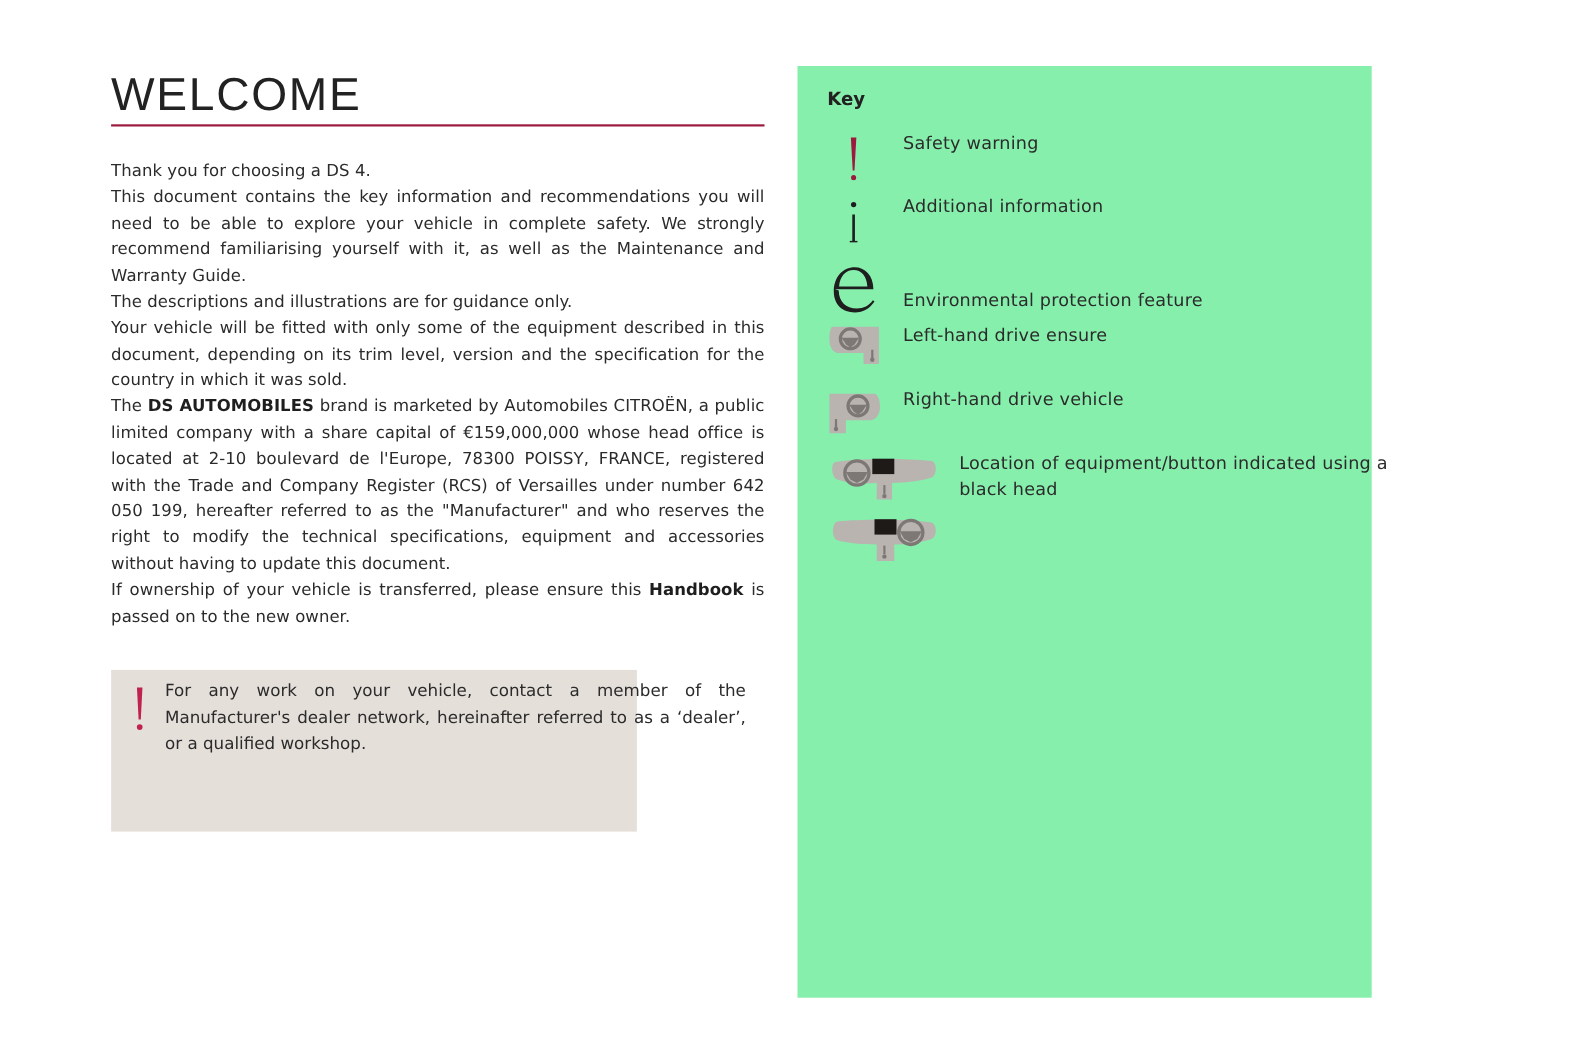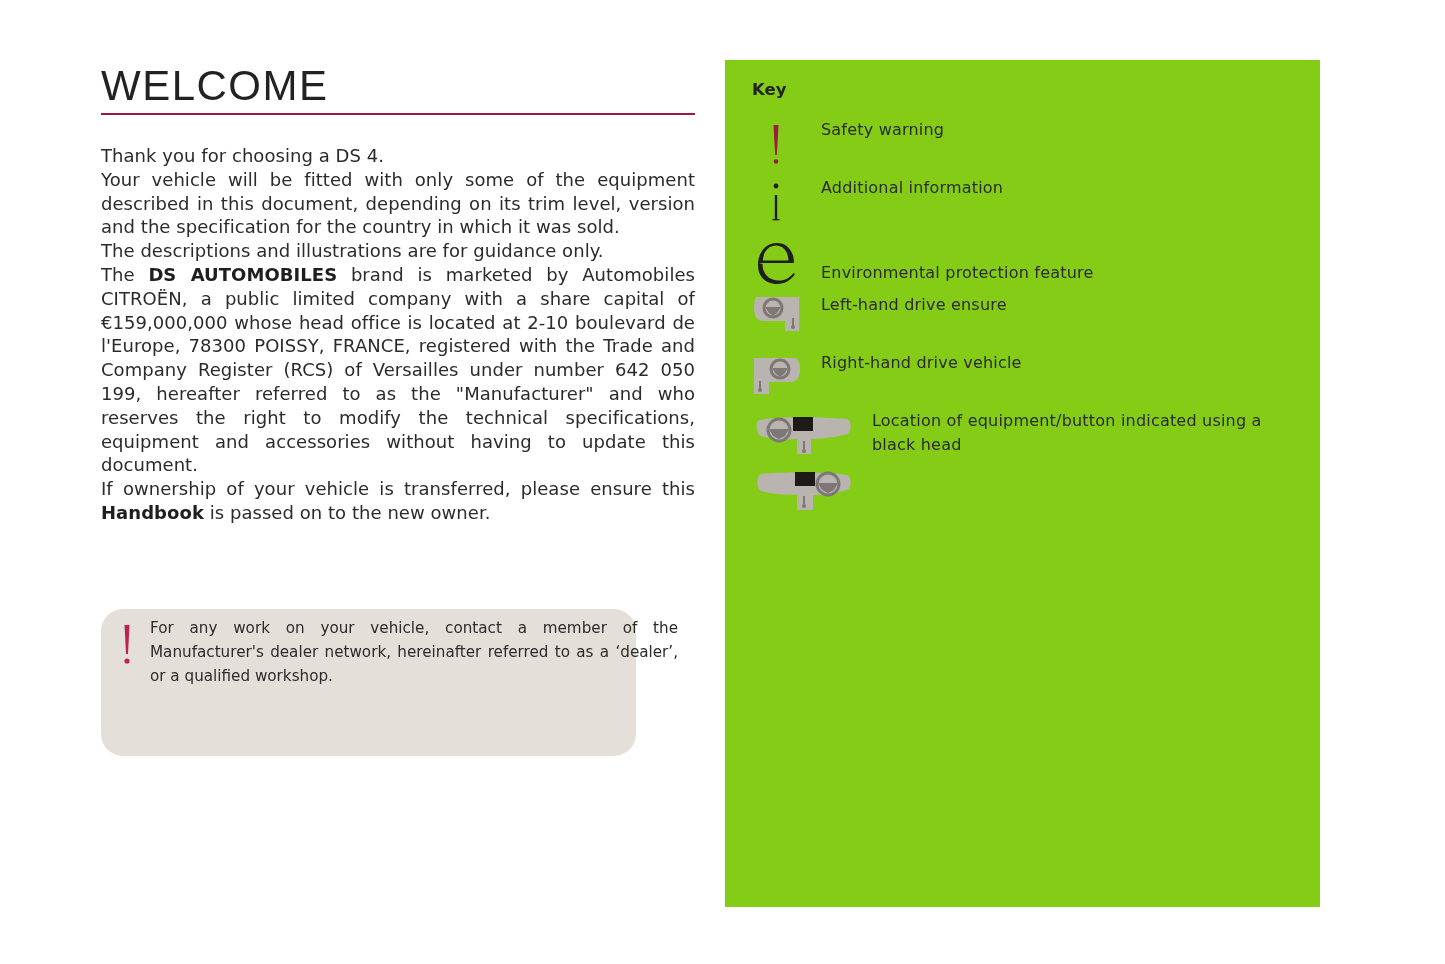"Key" .key-panel { background: #84cc16 -> #86efac; width: 595px -> 522px }
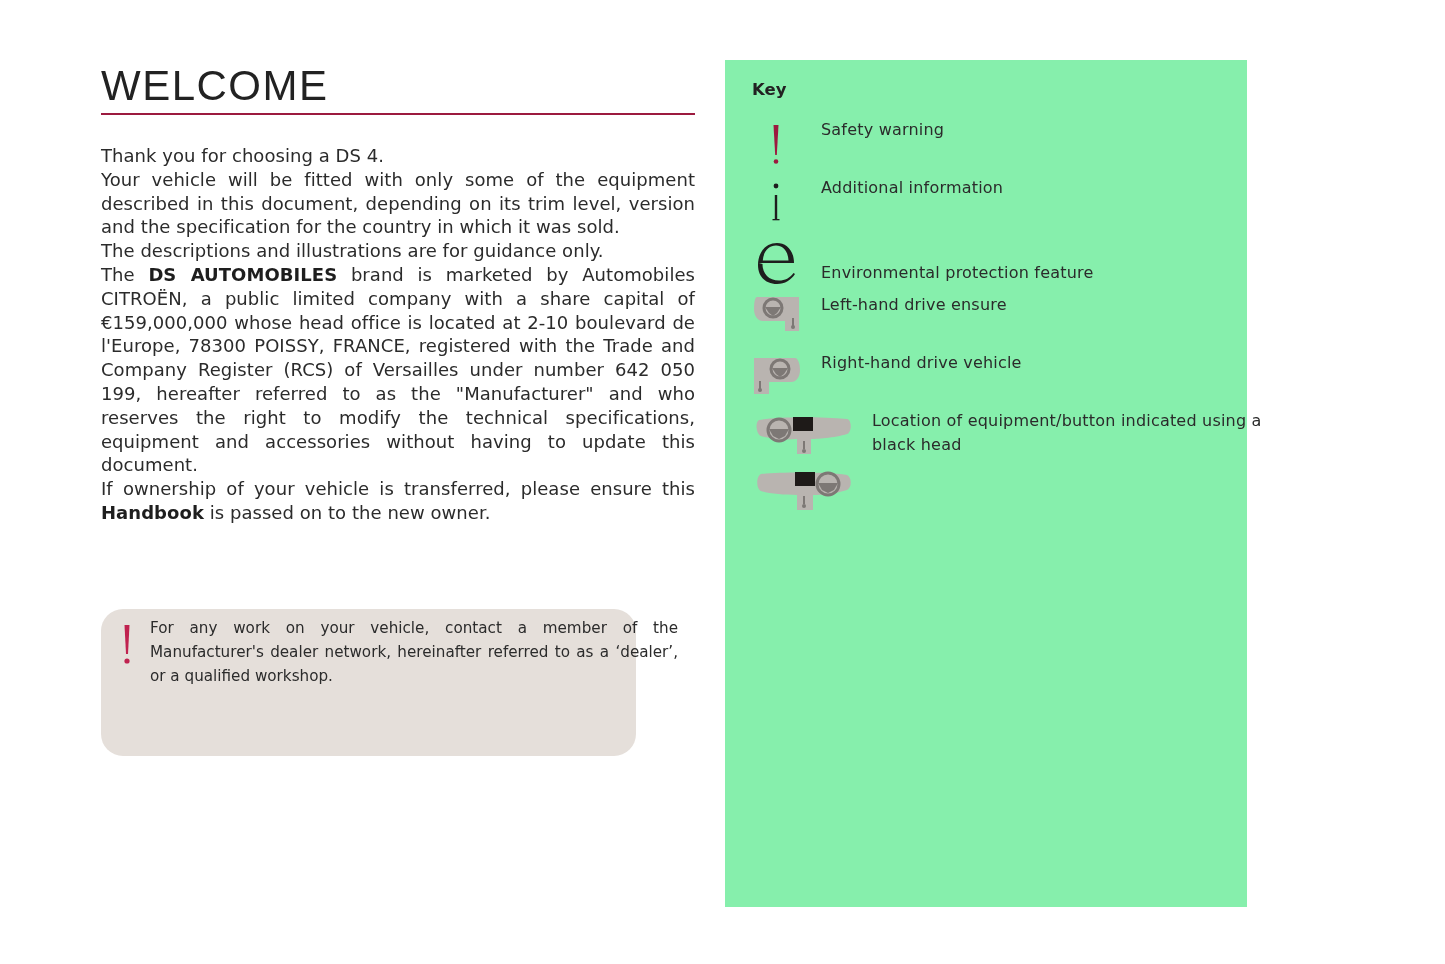"Thank you for choosing a" .intro { font-size: 18px -> 15px }
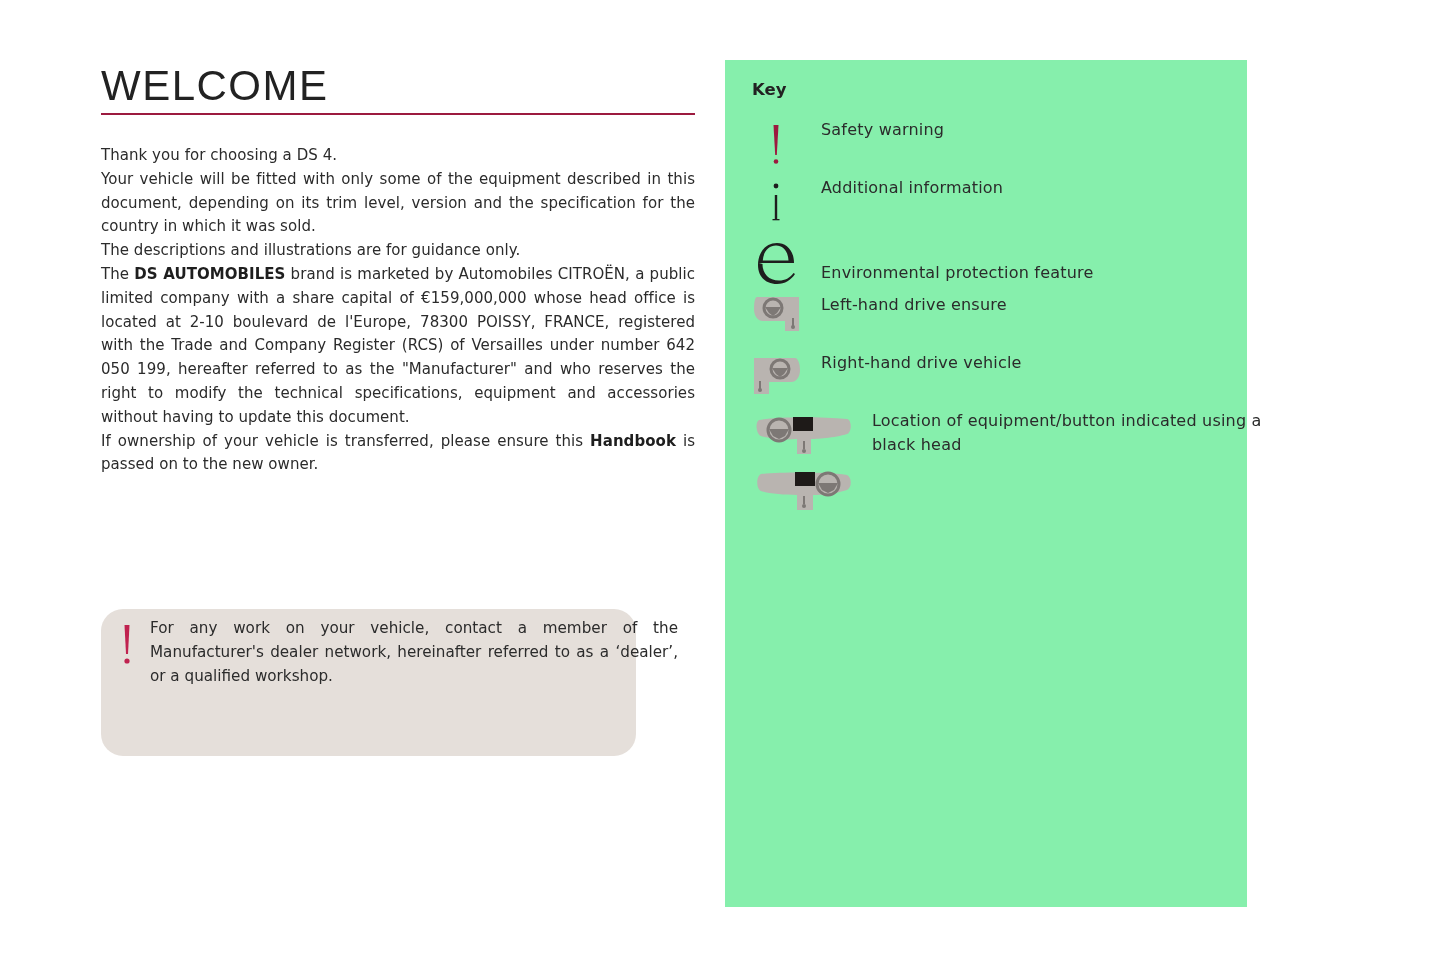"This document contains the key" p { html: none -> <p>This document contains the key information and recommendations you will need to be able to explore your vehicle in complete safety. We strongly recommend familiarising yourself with it, as well as the Maintenance and Warranty Guide.</p> }
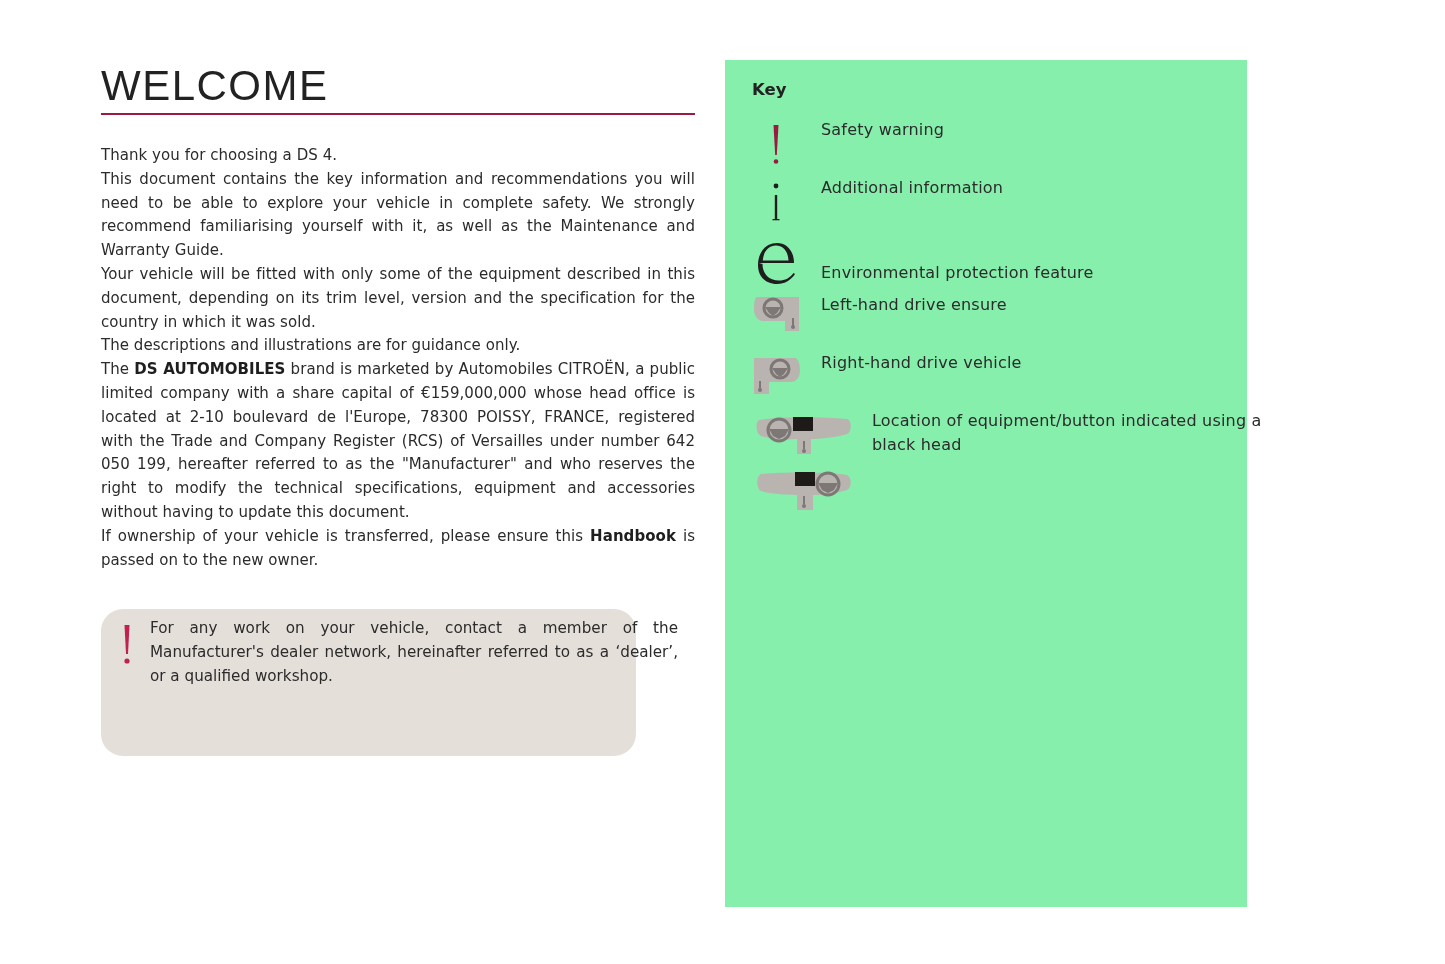"Your vehicle will be fitted" p { order: before "The descriptions and illustrations are" -> after "The descriptions and illustrations are" }
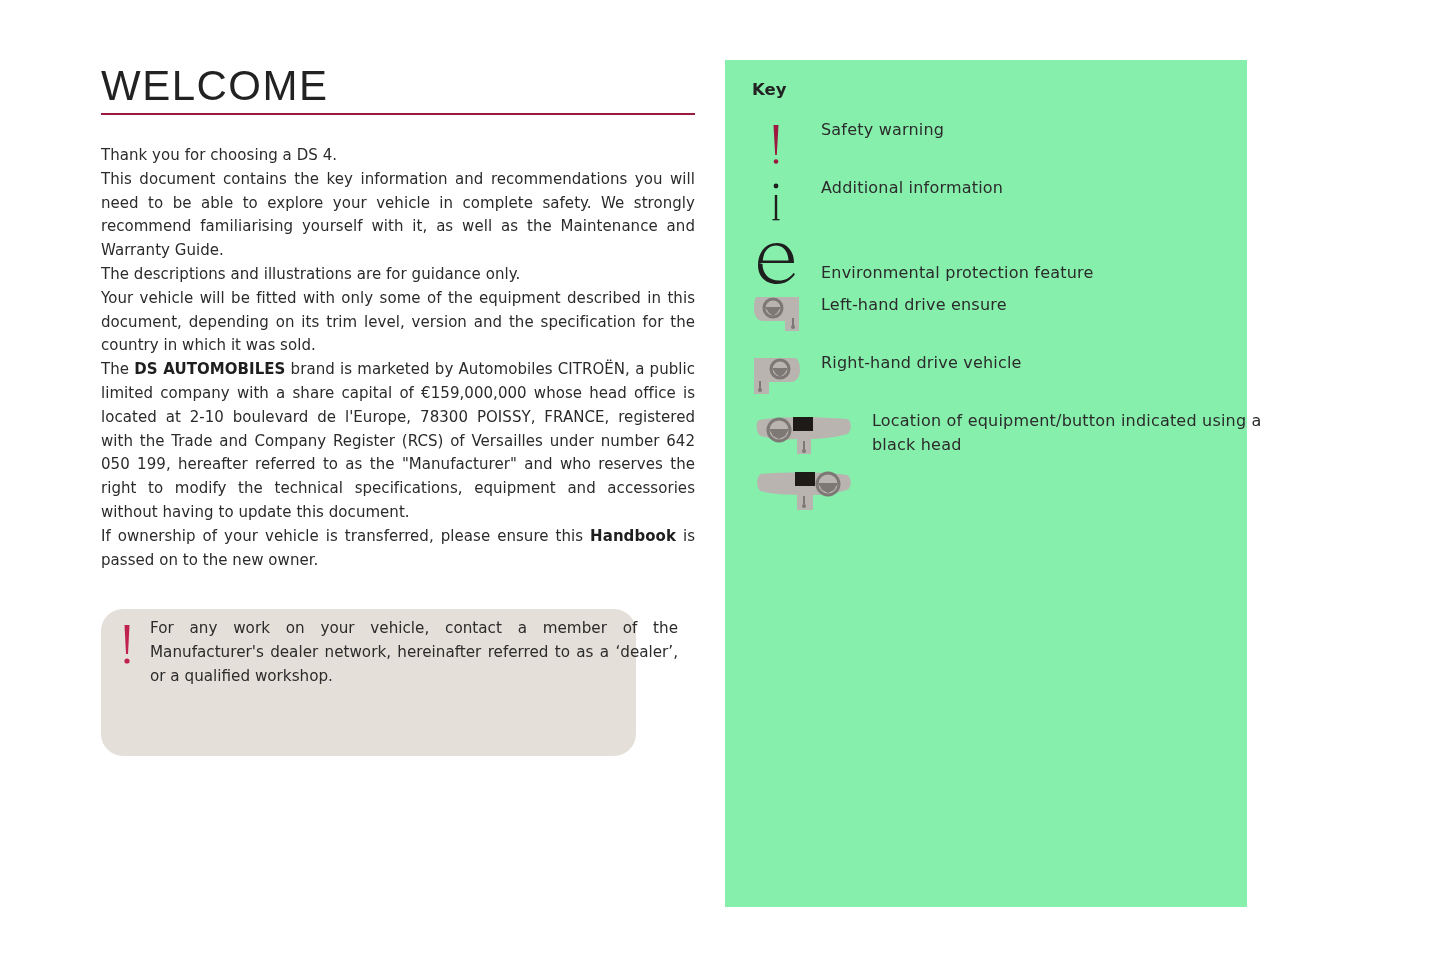"For any work on your" .note-box { border-radius: 22px -> none; width: 535px -> 478px }
